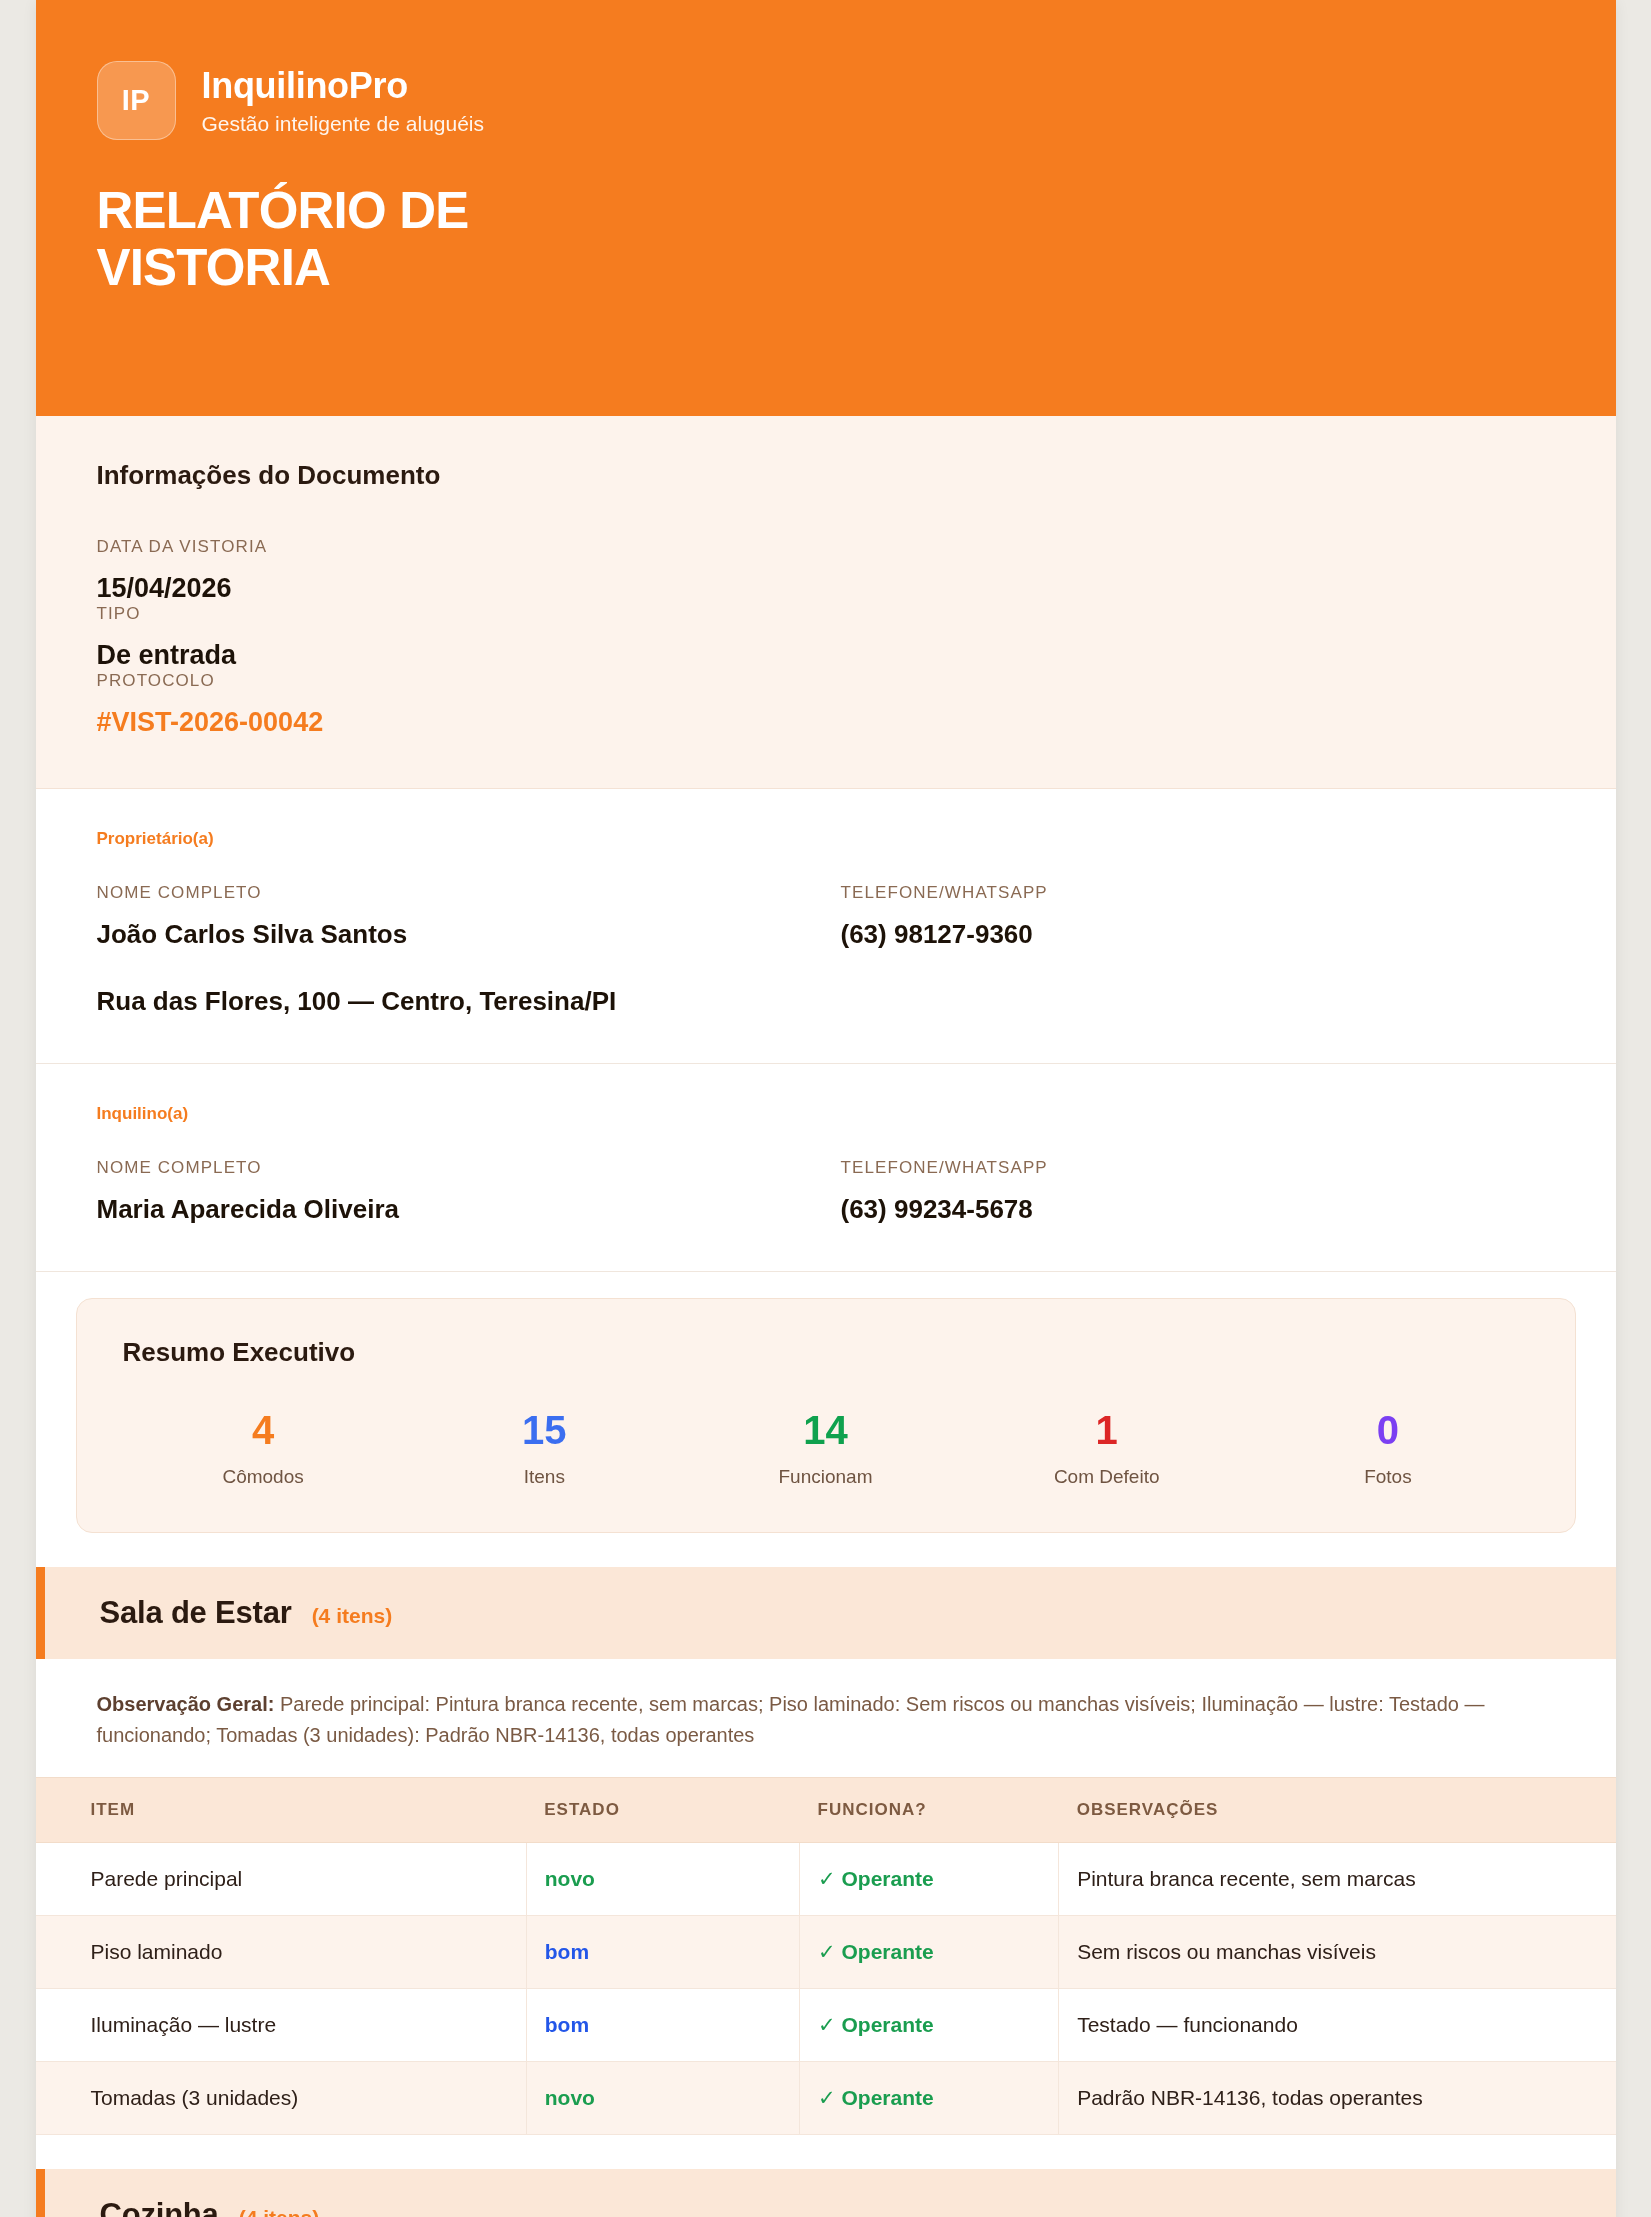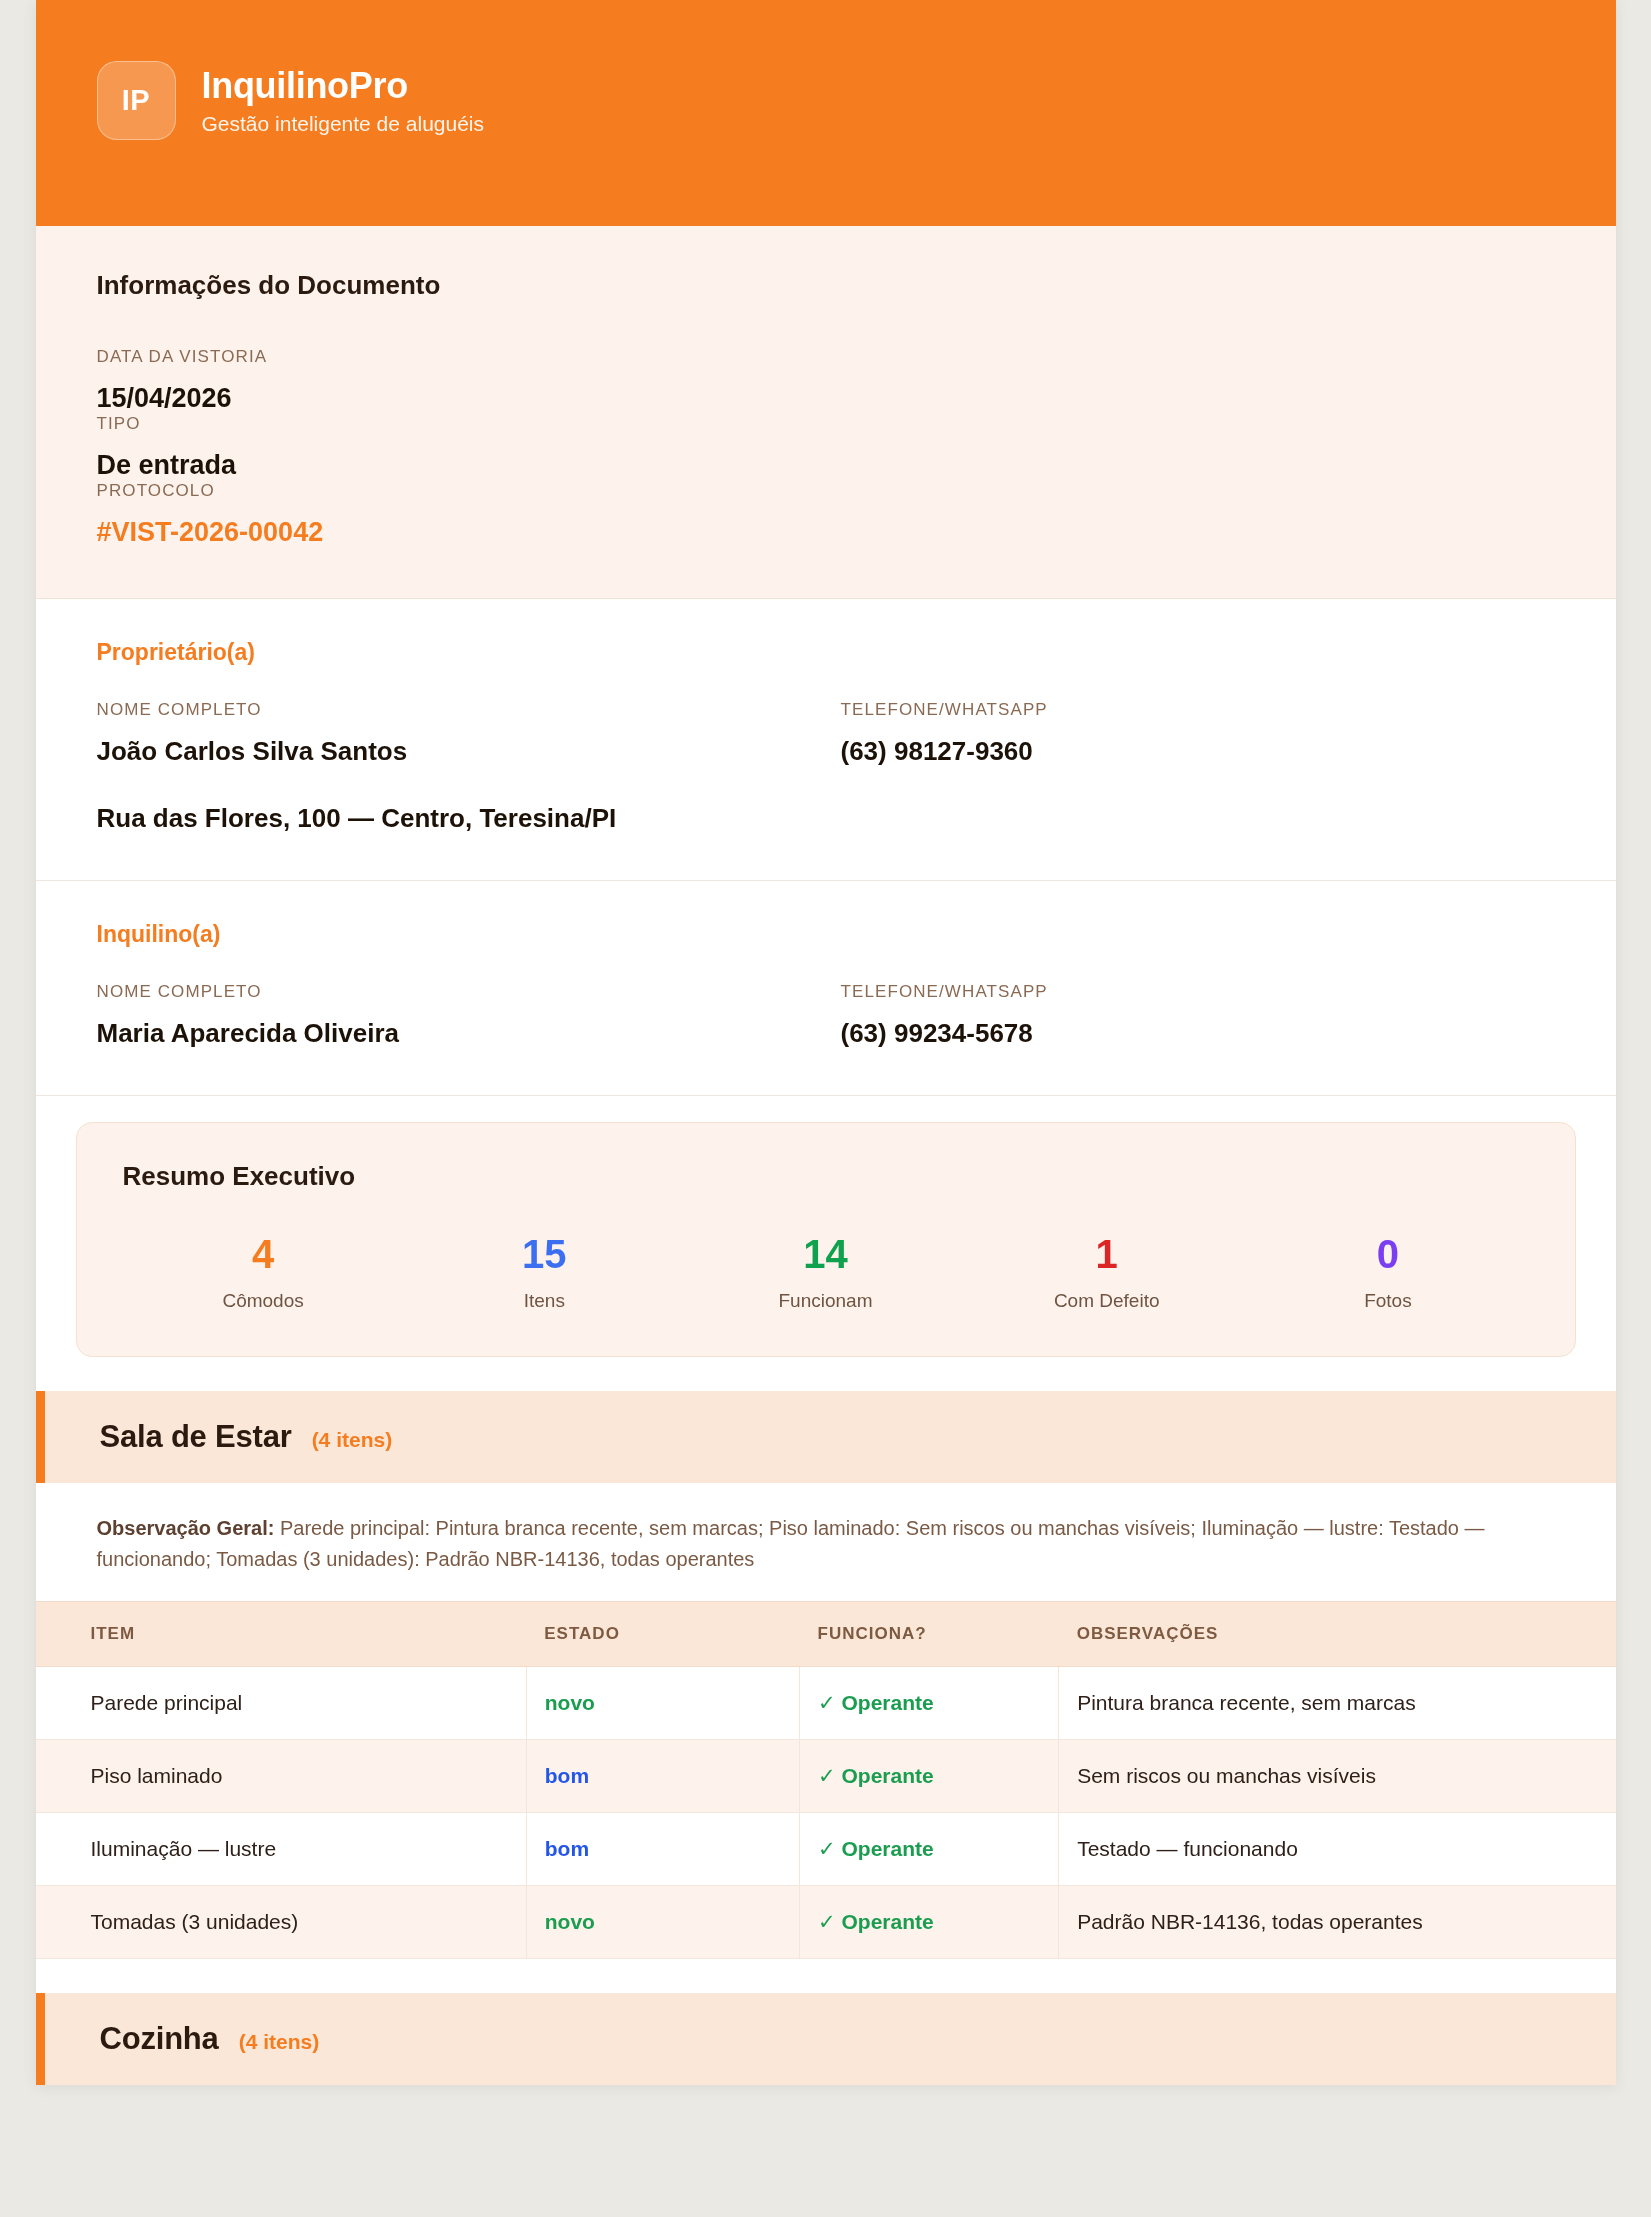"RELATÓRIO DE VISTORIA" h1.doc-title { html: none -> <h1>RELATÓRIO DE VISTORIA</h1> }
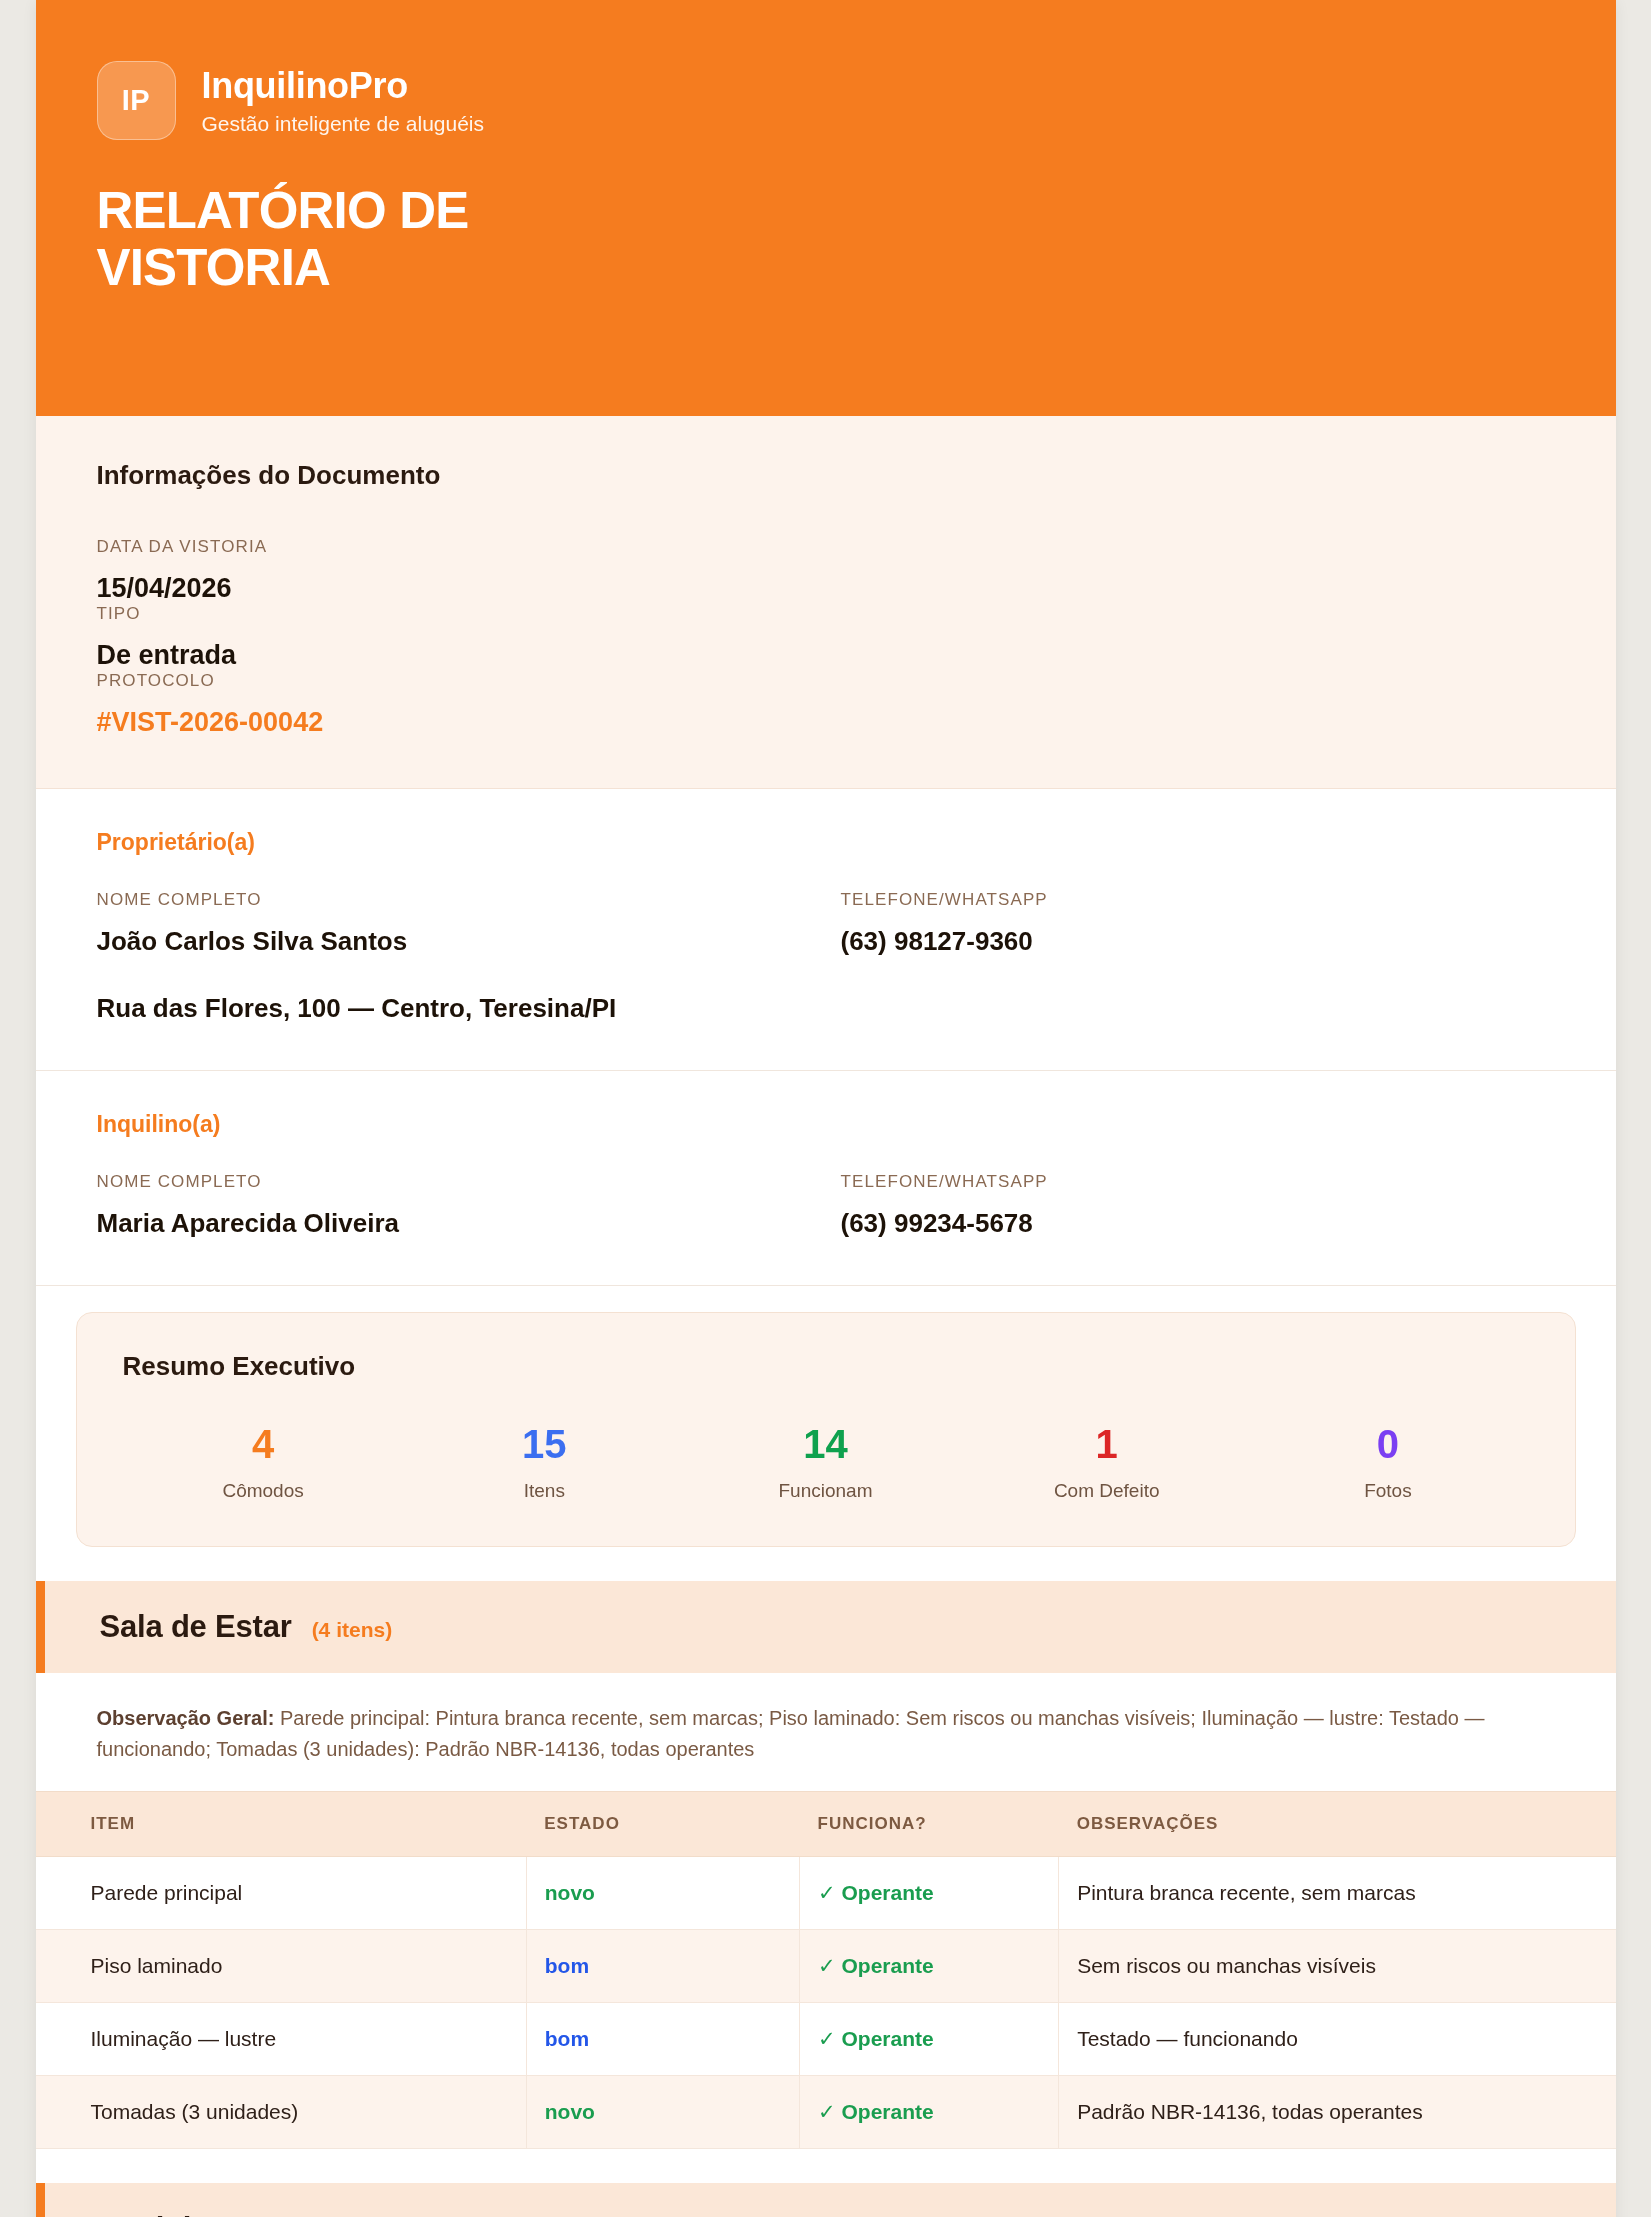"Proprietário(a)" .party-title { font-size: 23px -> 17px }
